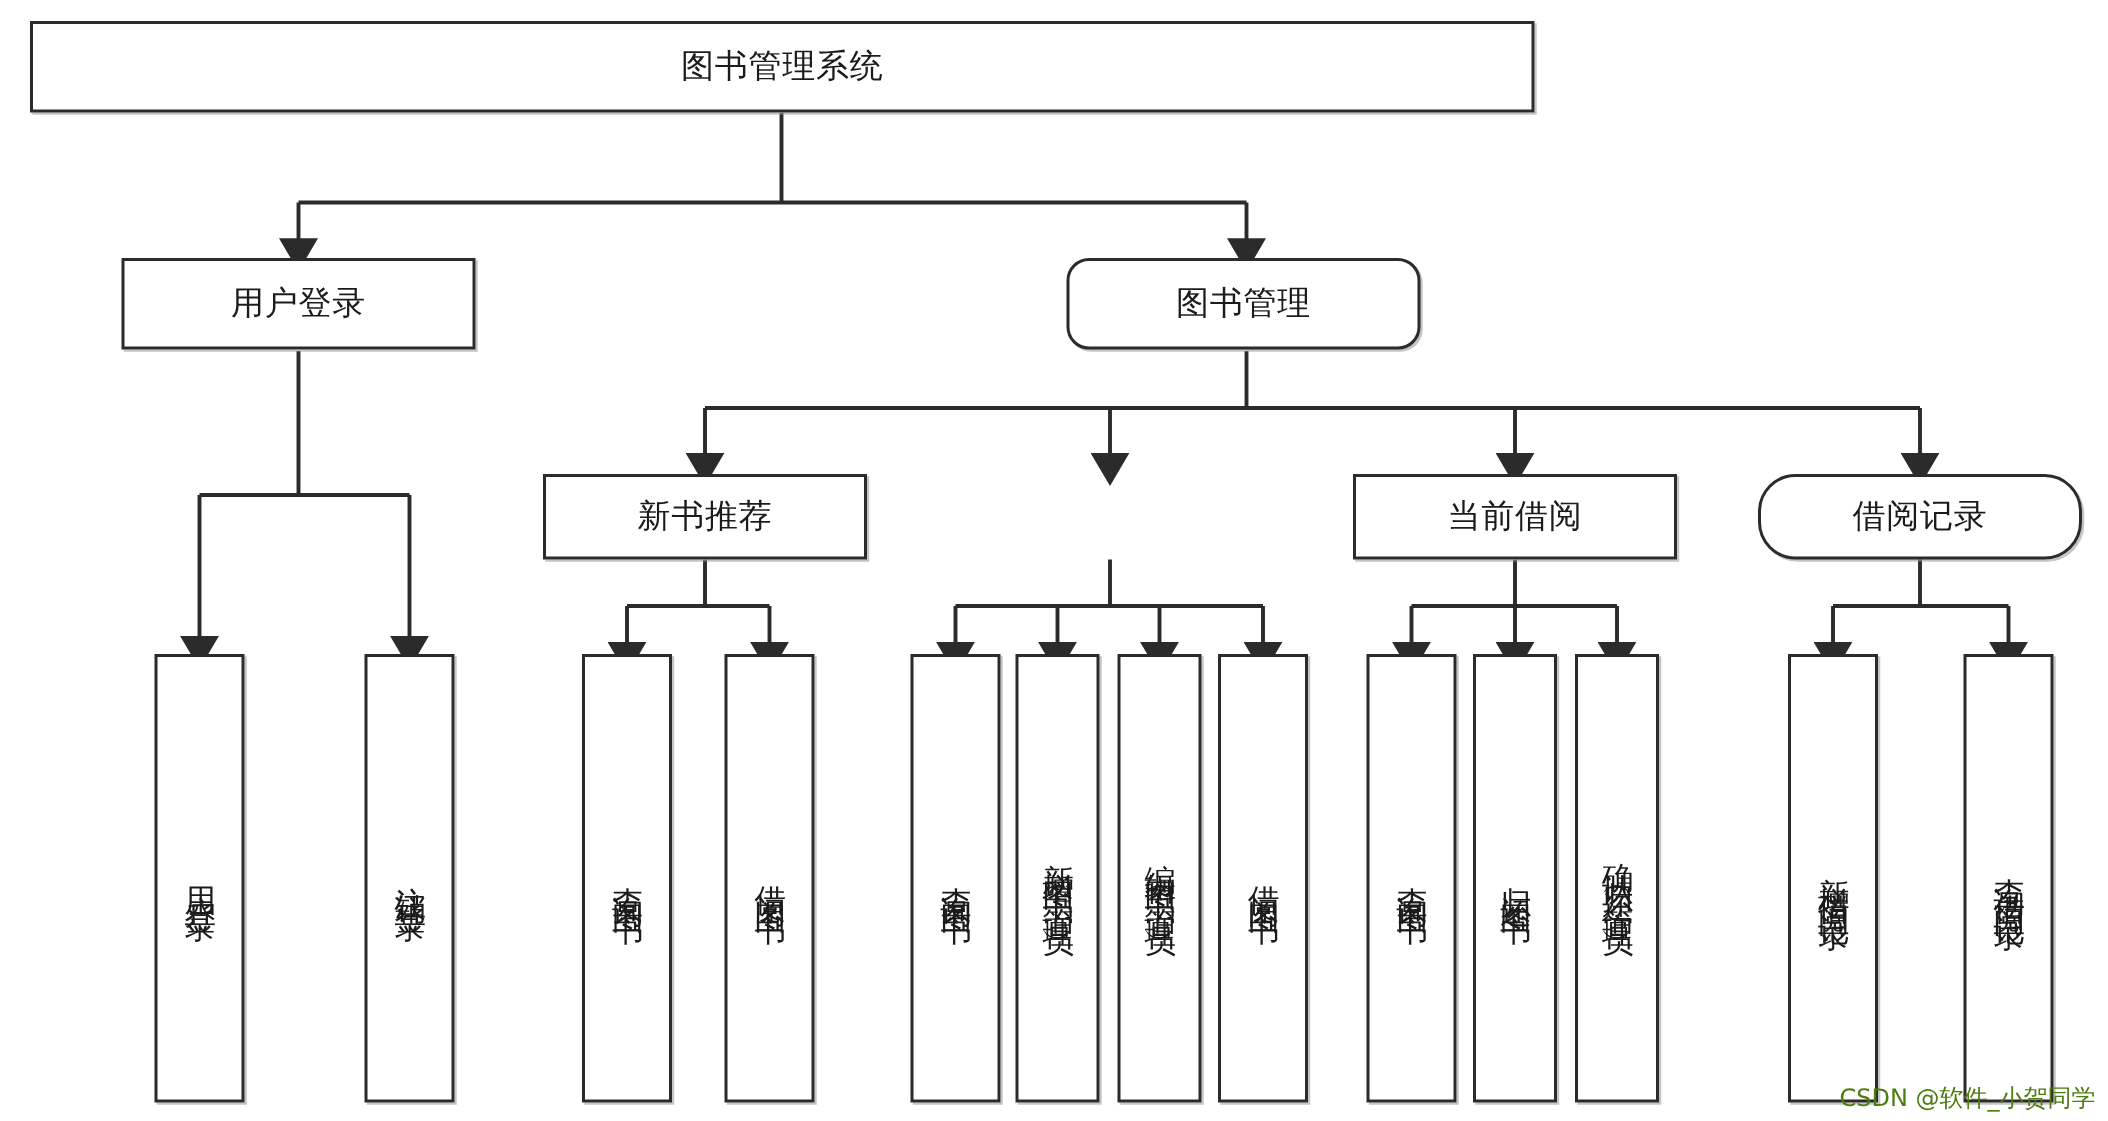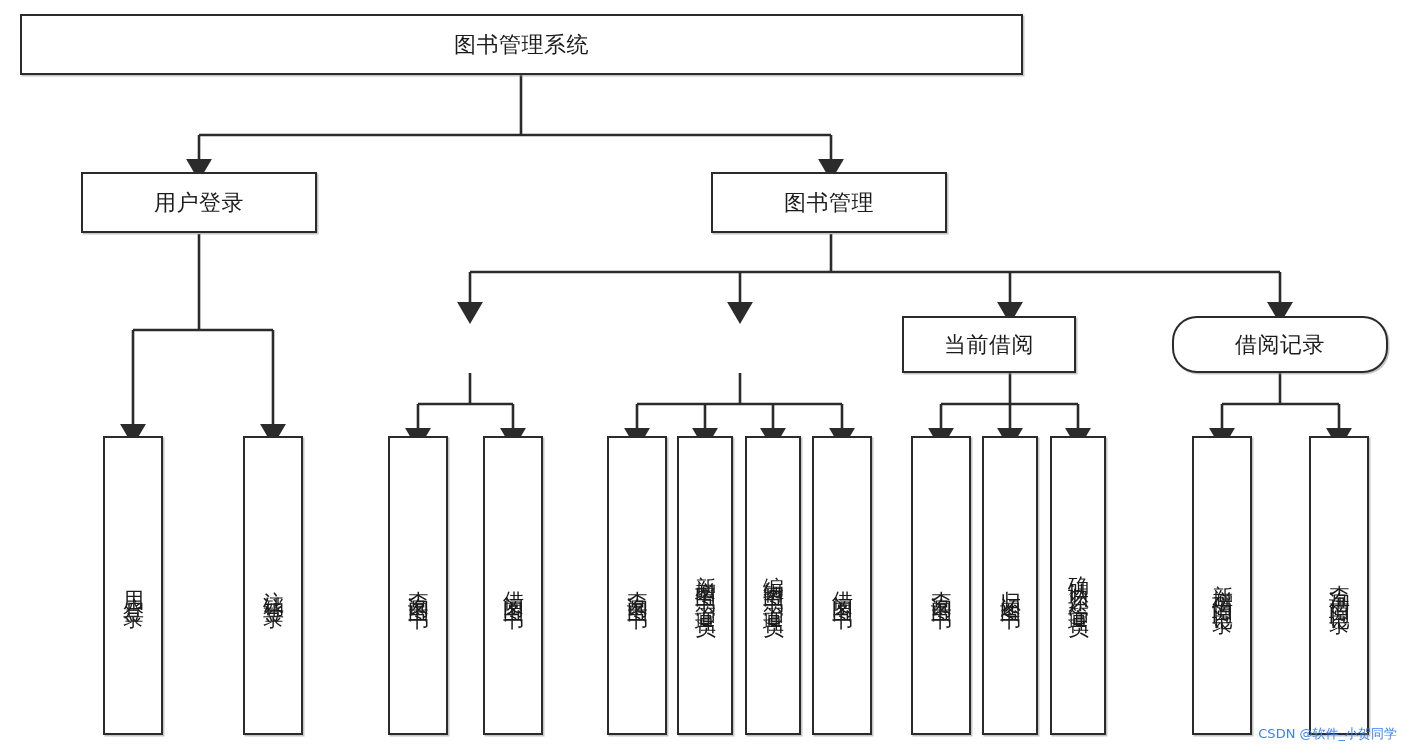"图书管理" div.node { border-radius: none -> 15px }
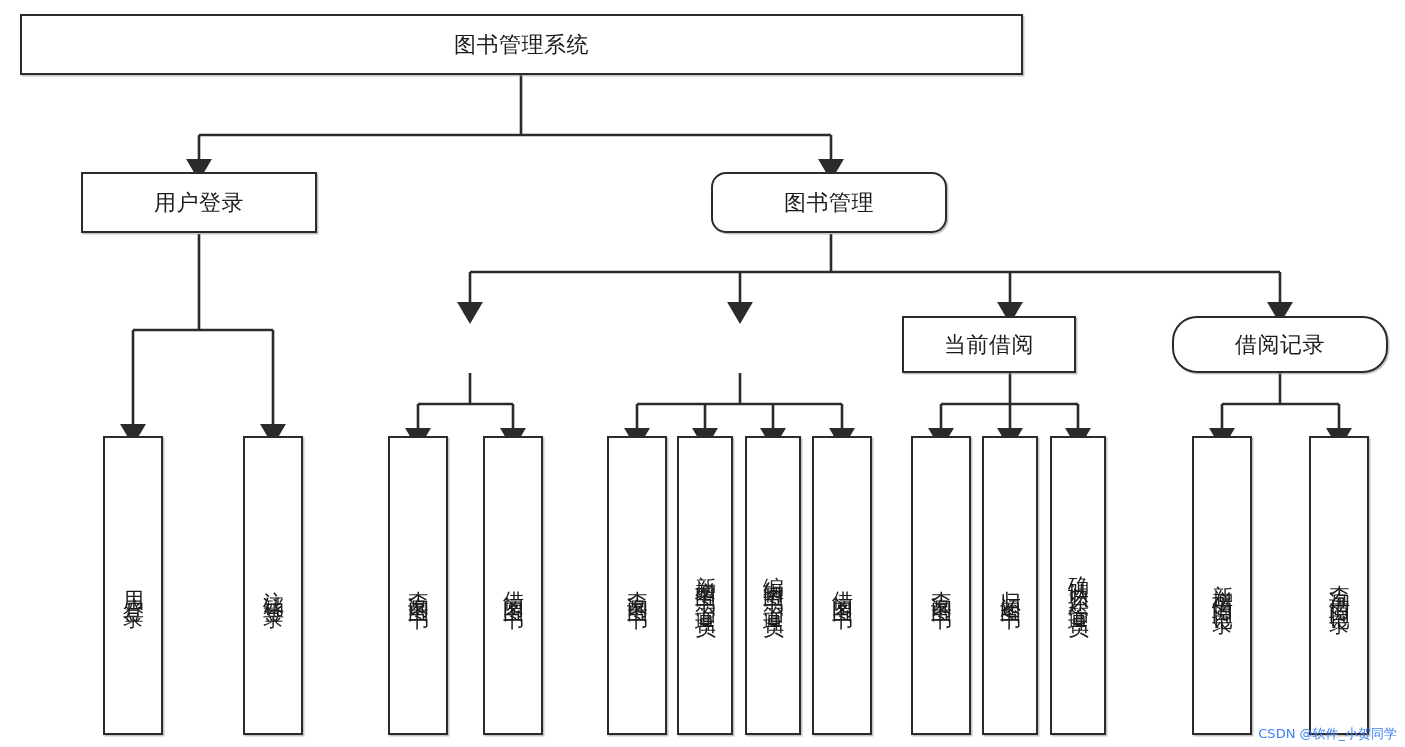"新书推荐" div.node { html: none -> <div> <span>新书推荐</span> </div> }
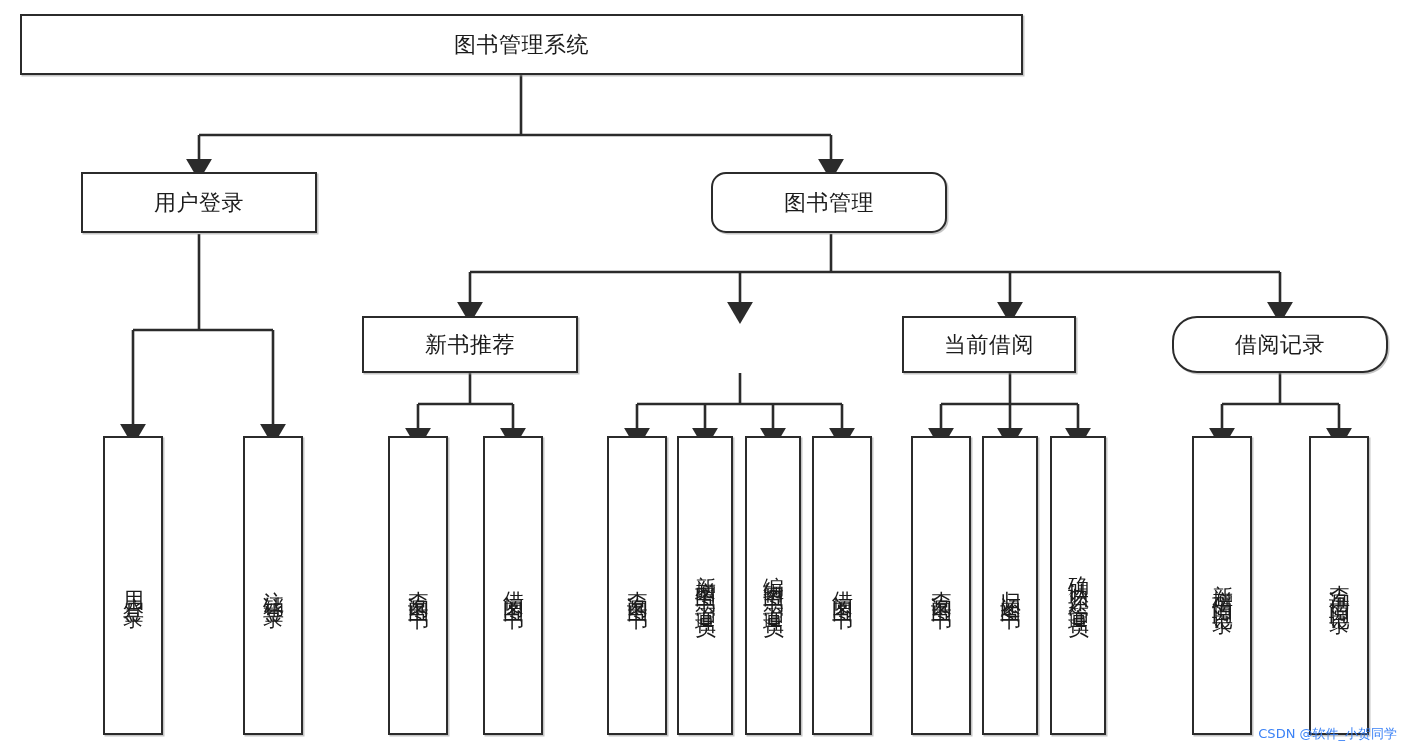"当前借阅" div.node { width: 174px -> 216px }
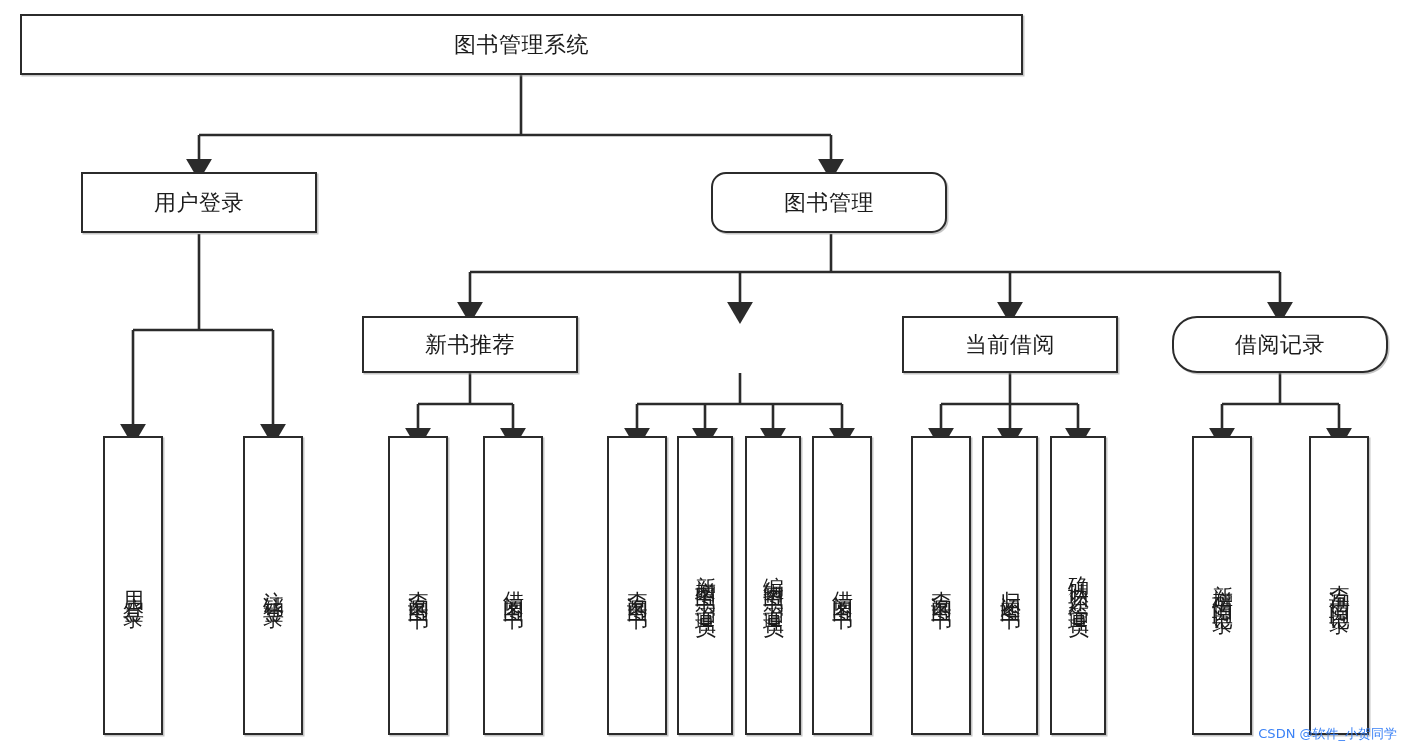"CSDN @软件_小贺同学" .watermark { color: #3b82f6 -> #4d7c0f; font-size: 13px -> 16px }
